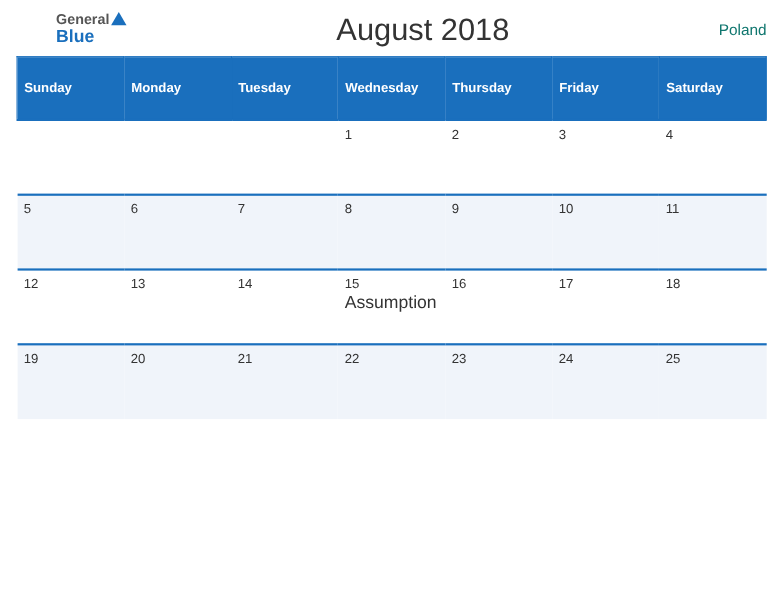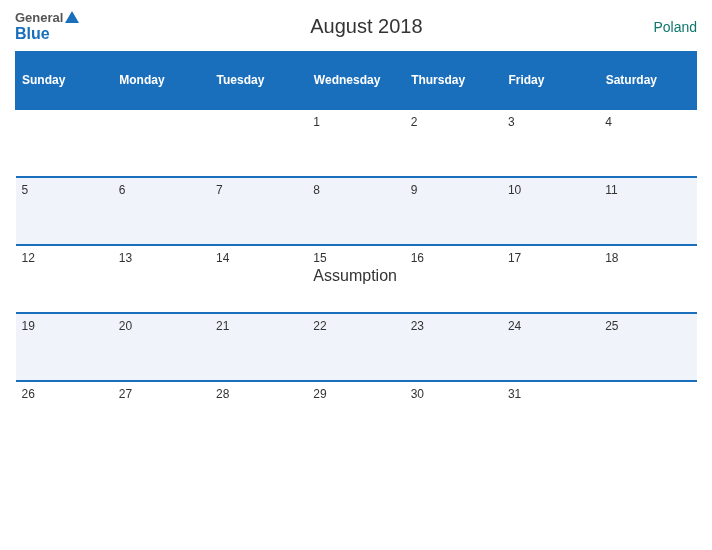"General" .logo { margin-left: none -> 36px }
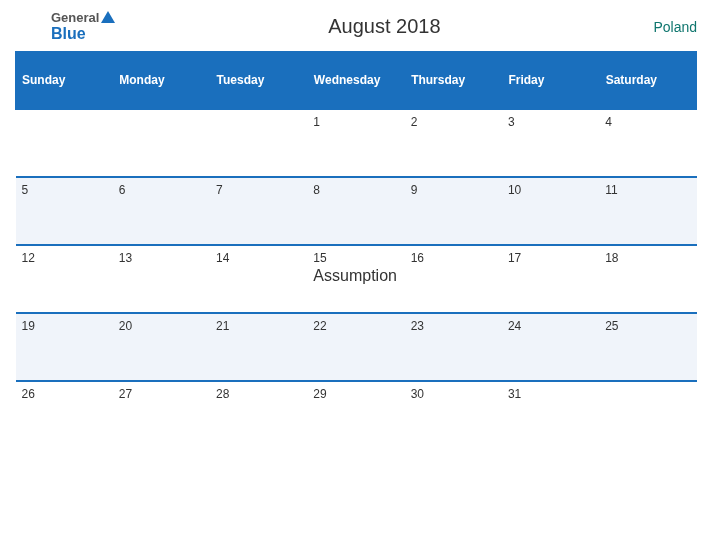"August 2018" .calendar-title { font-size: 20px -> 28px }
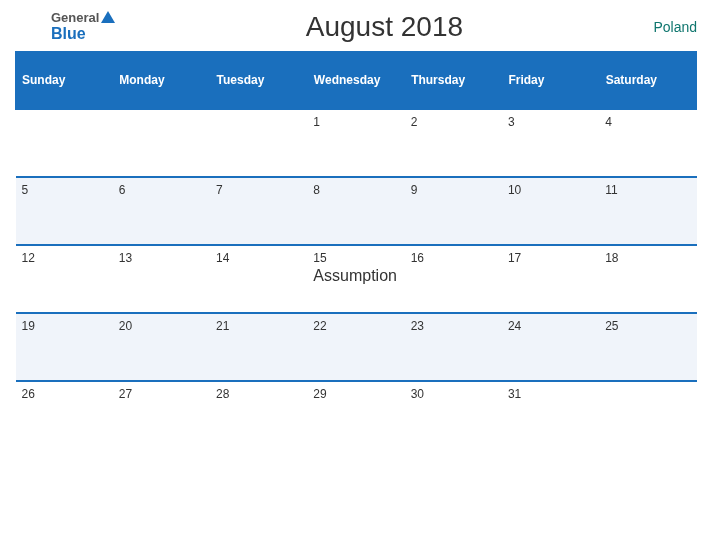"26" tr { html: <tr> <td> <span>26</span> </td> <td> <span>27</span> </td> <td> <span>28</span> </td> <td> <span>29</span> </td> <td> <span>30</span> </td> <td> <span>31</span> </td> <td></td> </tr> -> none }
